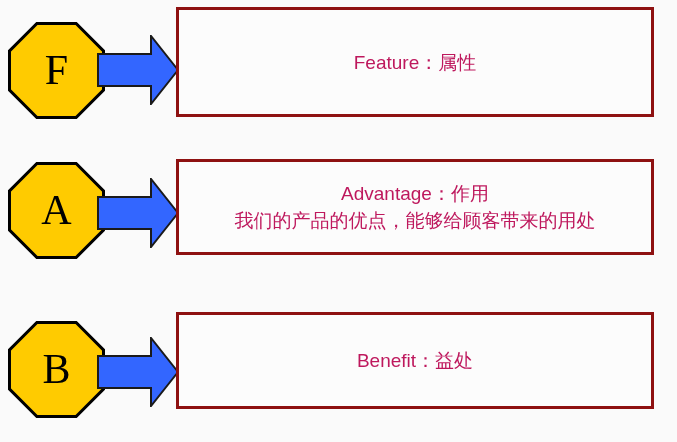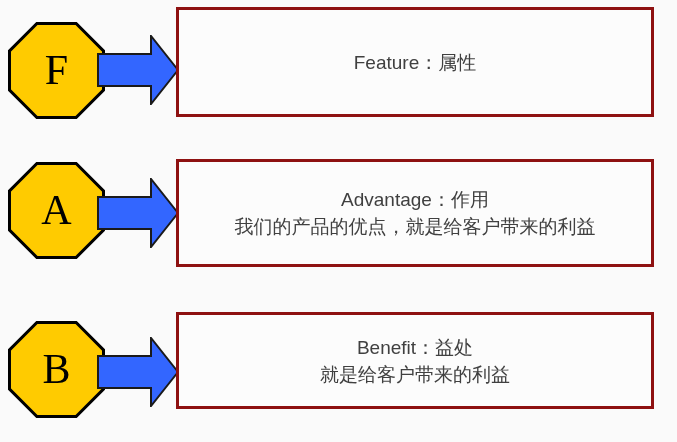"Feature：属性" .textbox { color: #404040 -> #be185d }
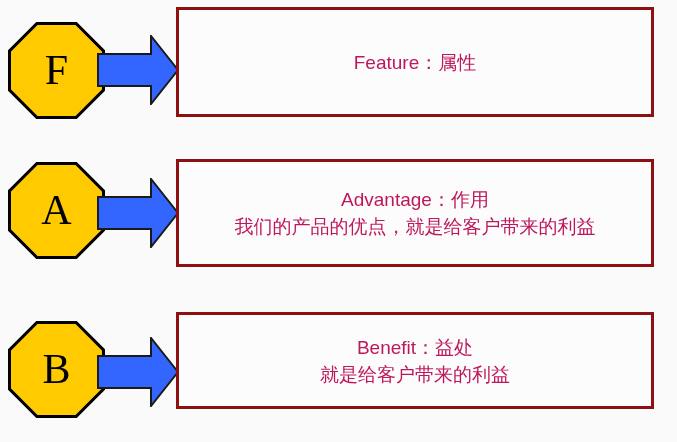"Advantage：作用" #row-advantage .textbox { height: 108px -> 96px }
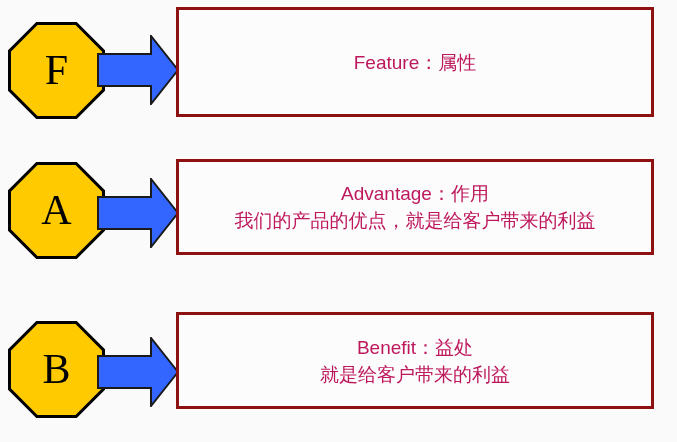"我们的产品的优点，就是给客户带来的利益" div.desc { text: 就是给客户带来的利益 -> 能够给顾客带来的用处 }
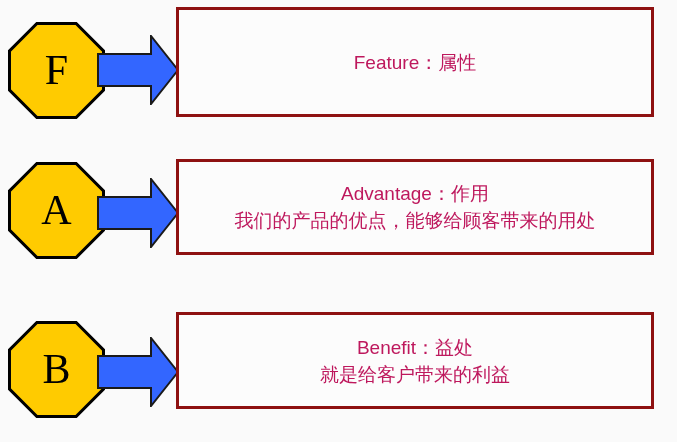"就是给客户带来的利益" div.desc { html: <div>就是给客户带来的利益</div> -> none }
